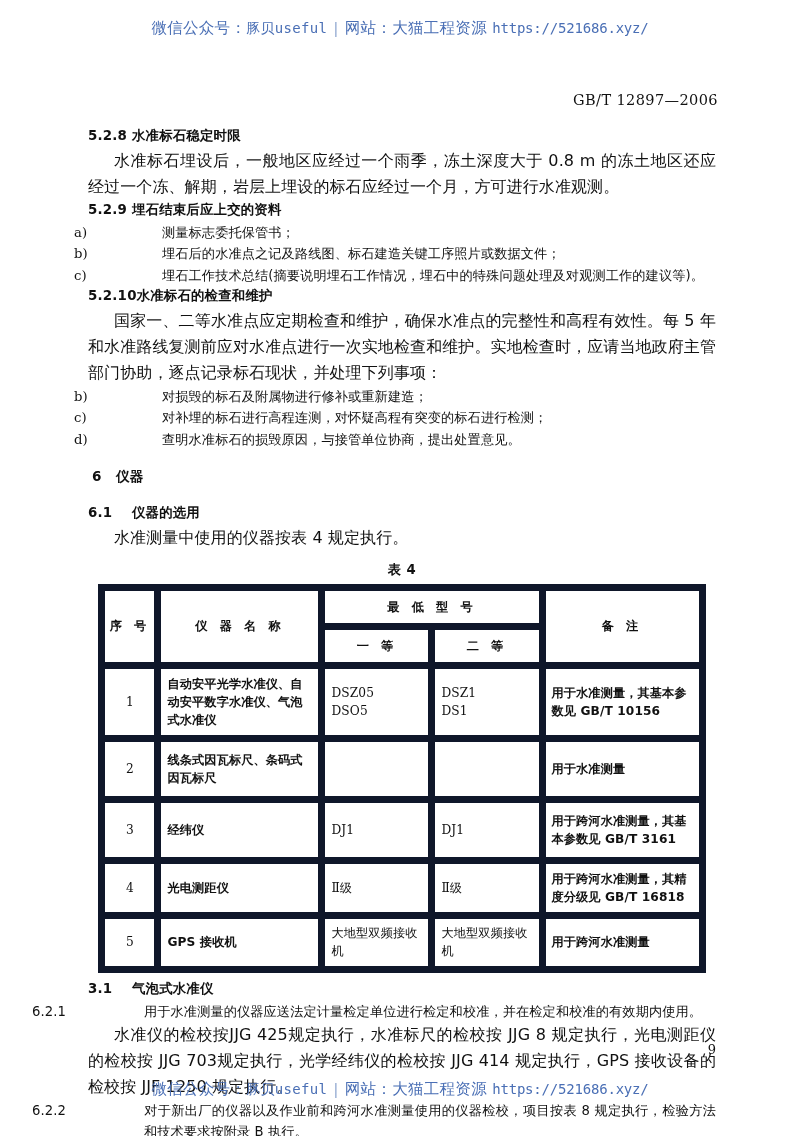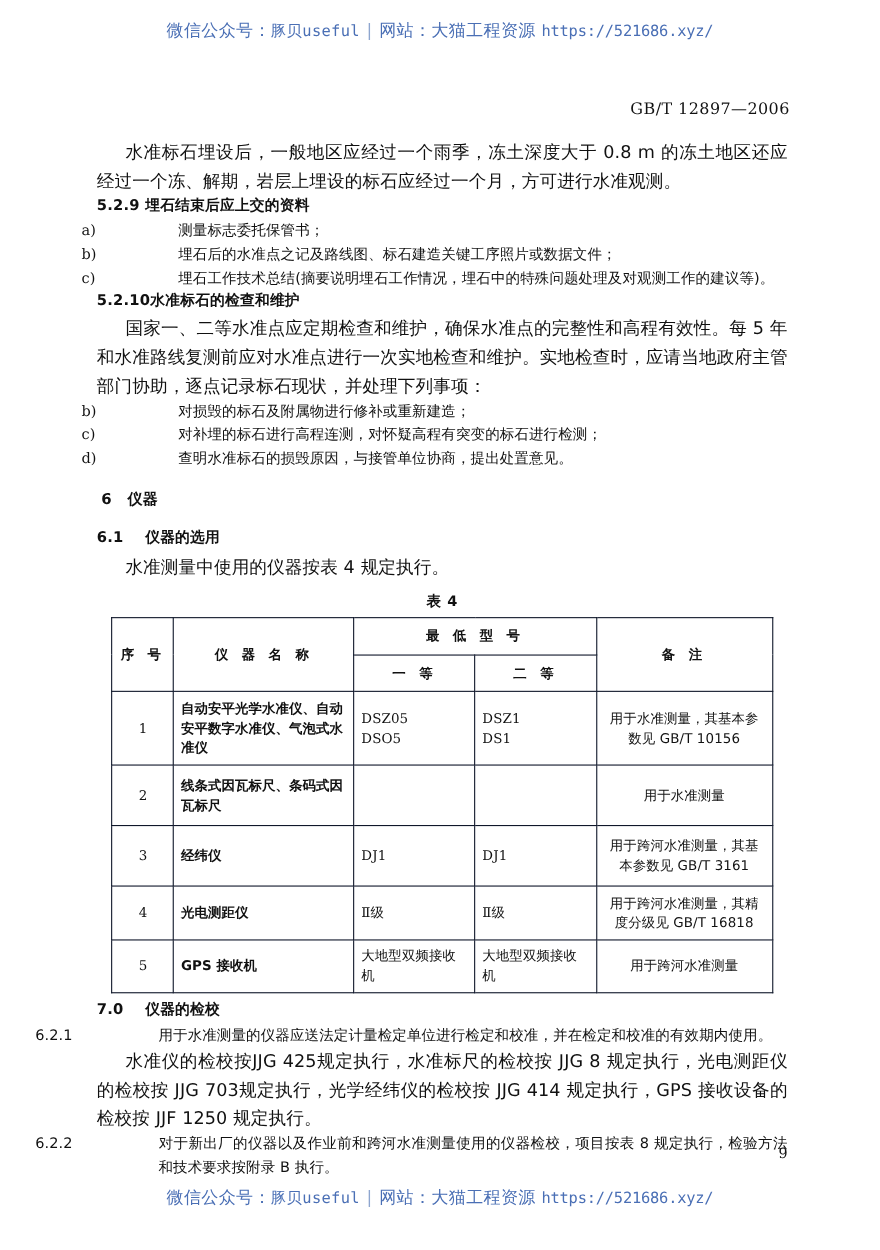"5.2.8 水准标石稳定时限" div.h-clause { html: none -> <div> <span>5.2.8</span><span>水准标石稳定时限</span> </div> }
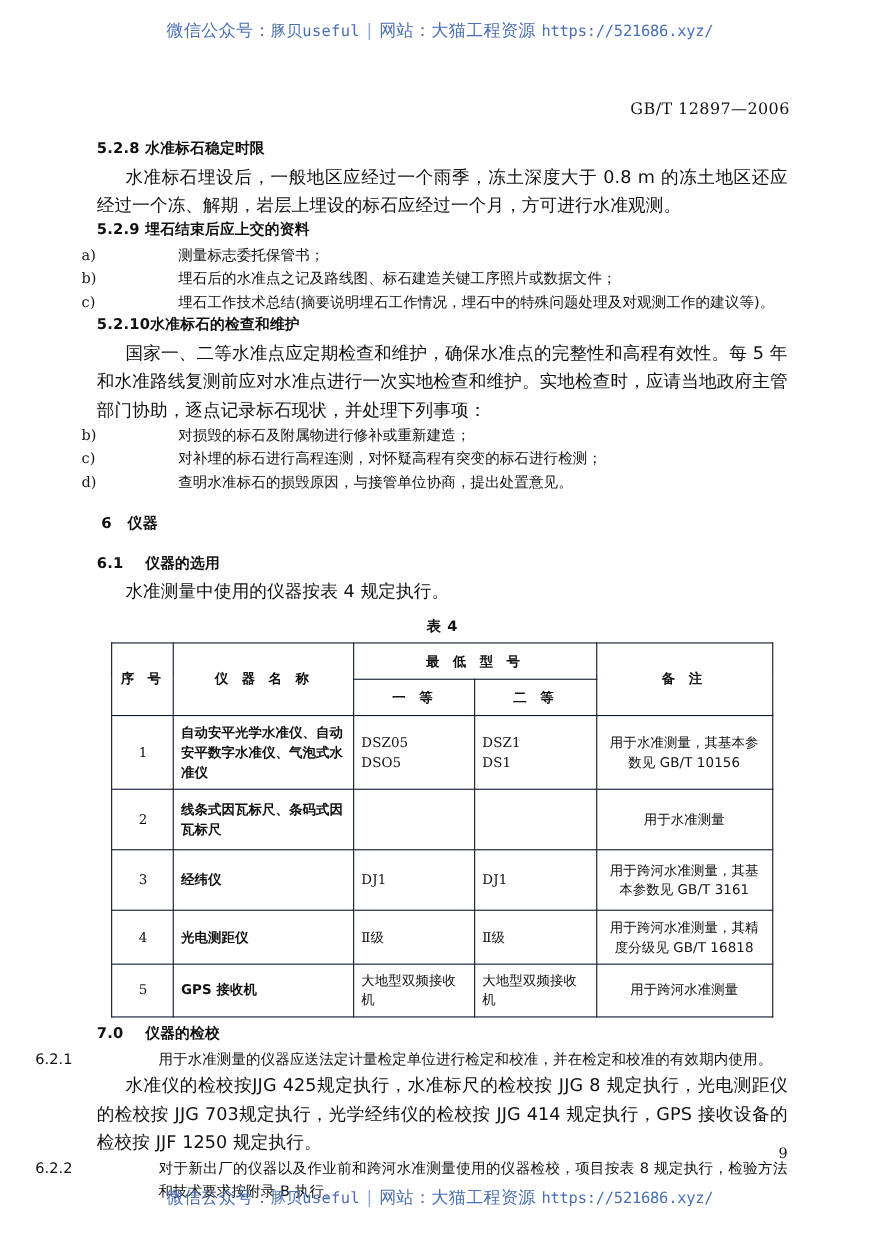"最 低 型 号" table.spec th, table.spec td { border: 1px solid #0f172a -> 7px solid #0f172a }
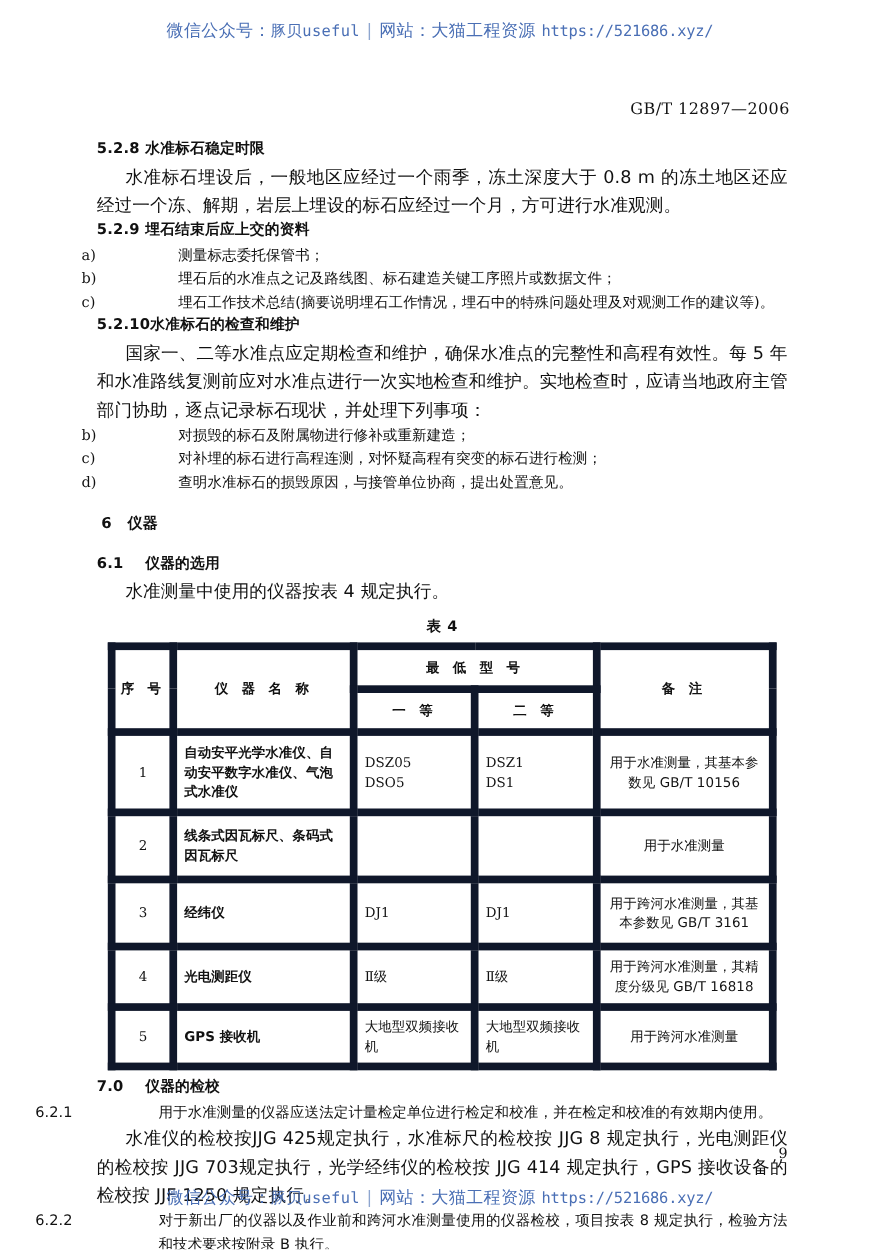"用于水准测量，其基本参数见 GB/T 10156" td.c-note { font-weight: normal -> bold; text-align: center -> left }
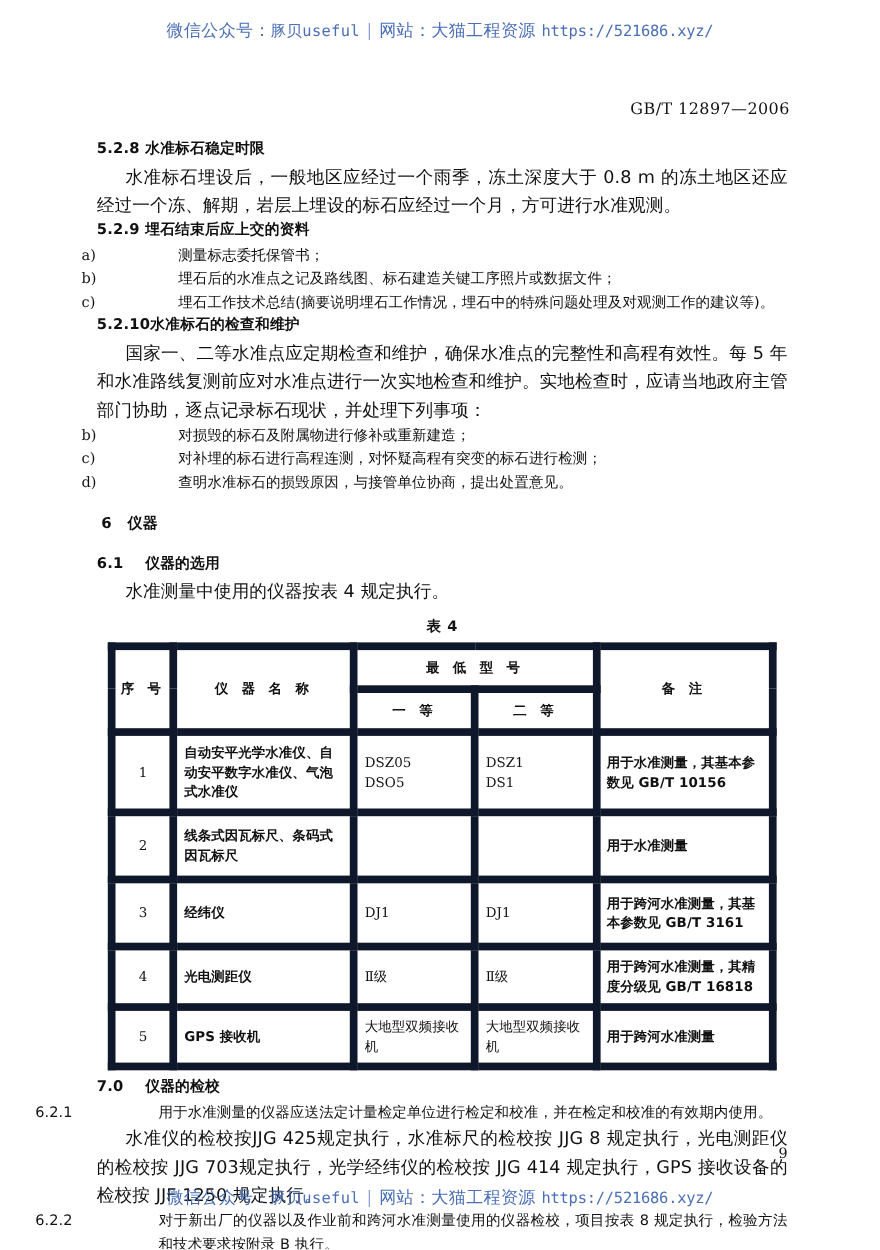"7.0" span.num { text: 7.0 -> 3.1 }
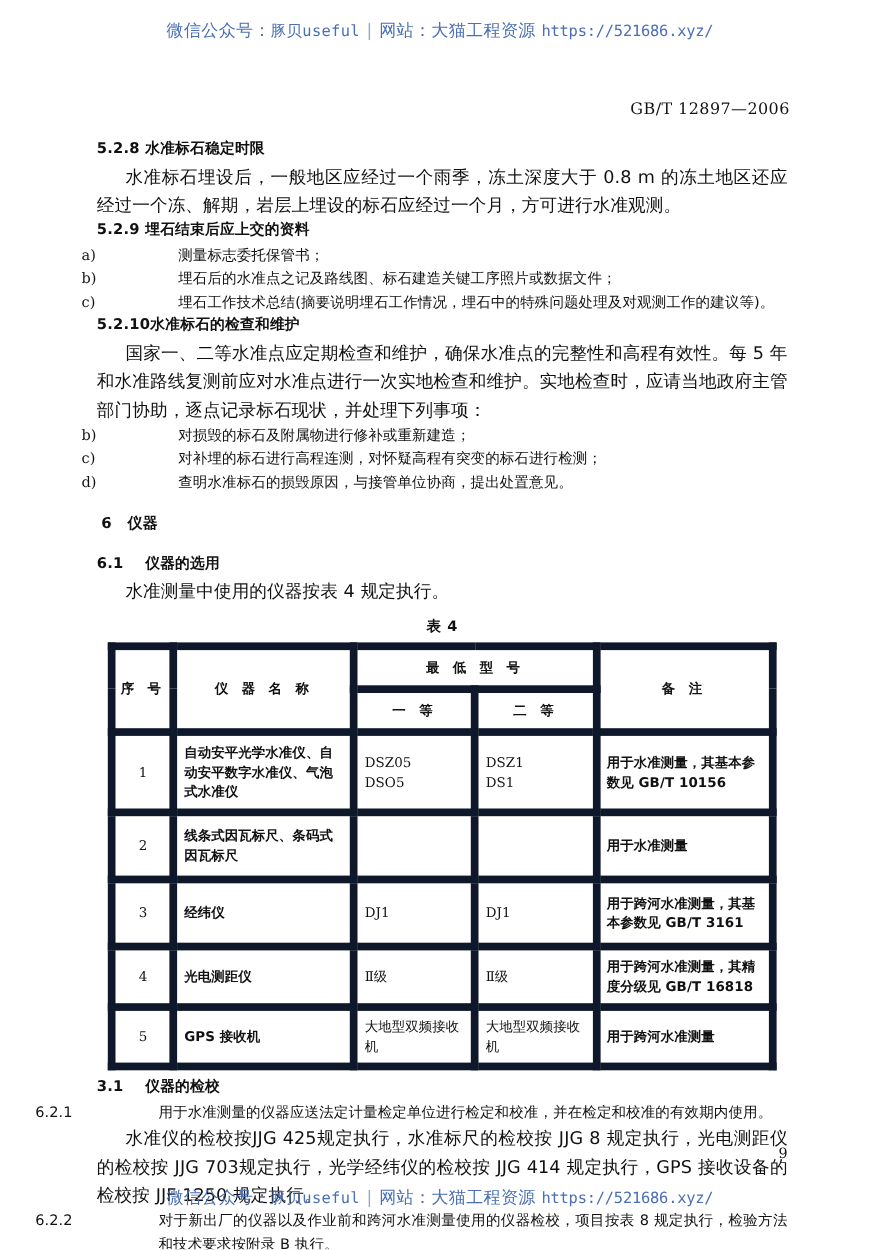"仪器的检校" span { text: 仪器的检校 -> 气泡式水准仪 }
